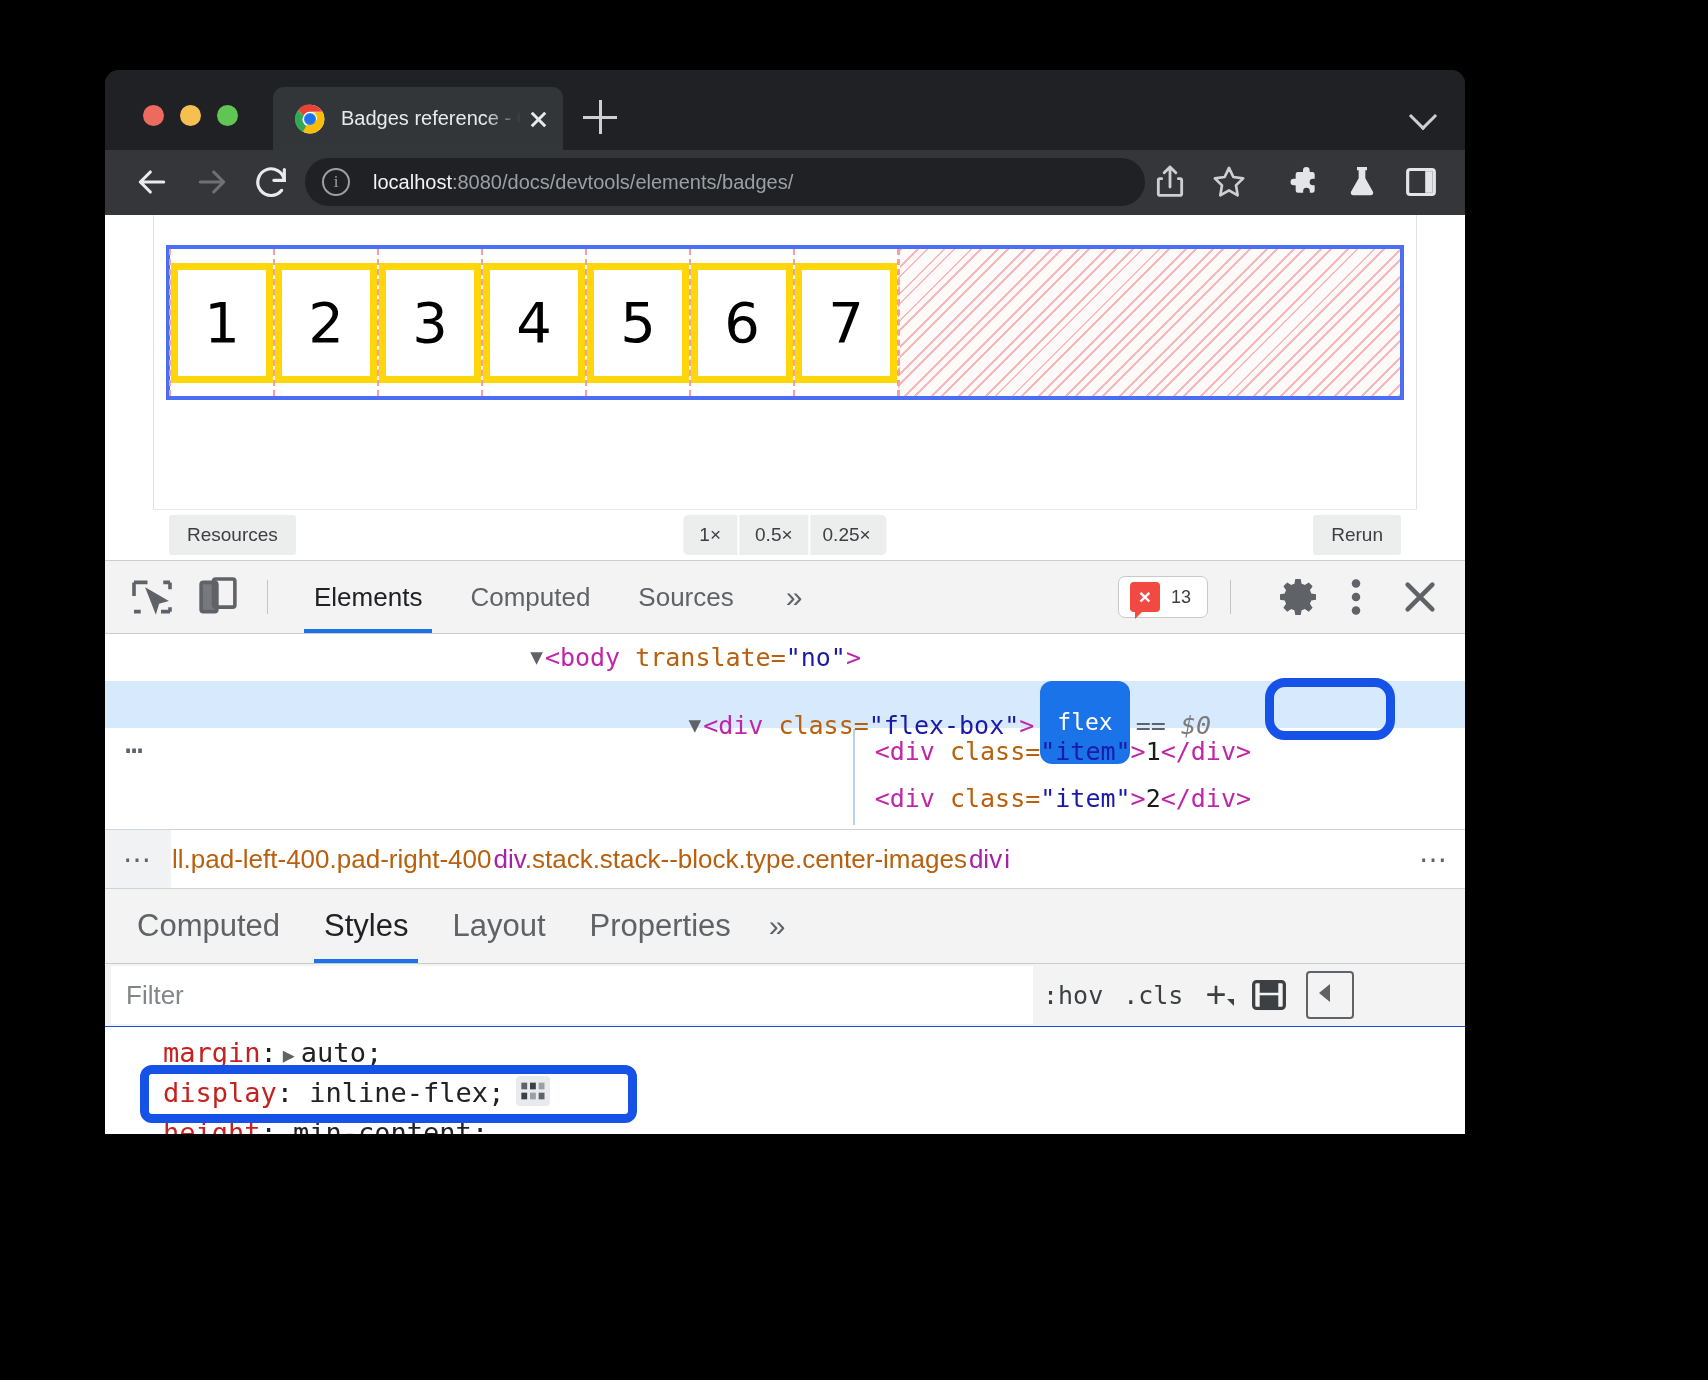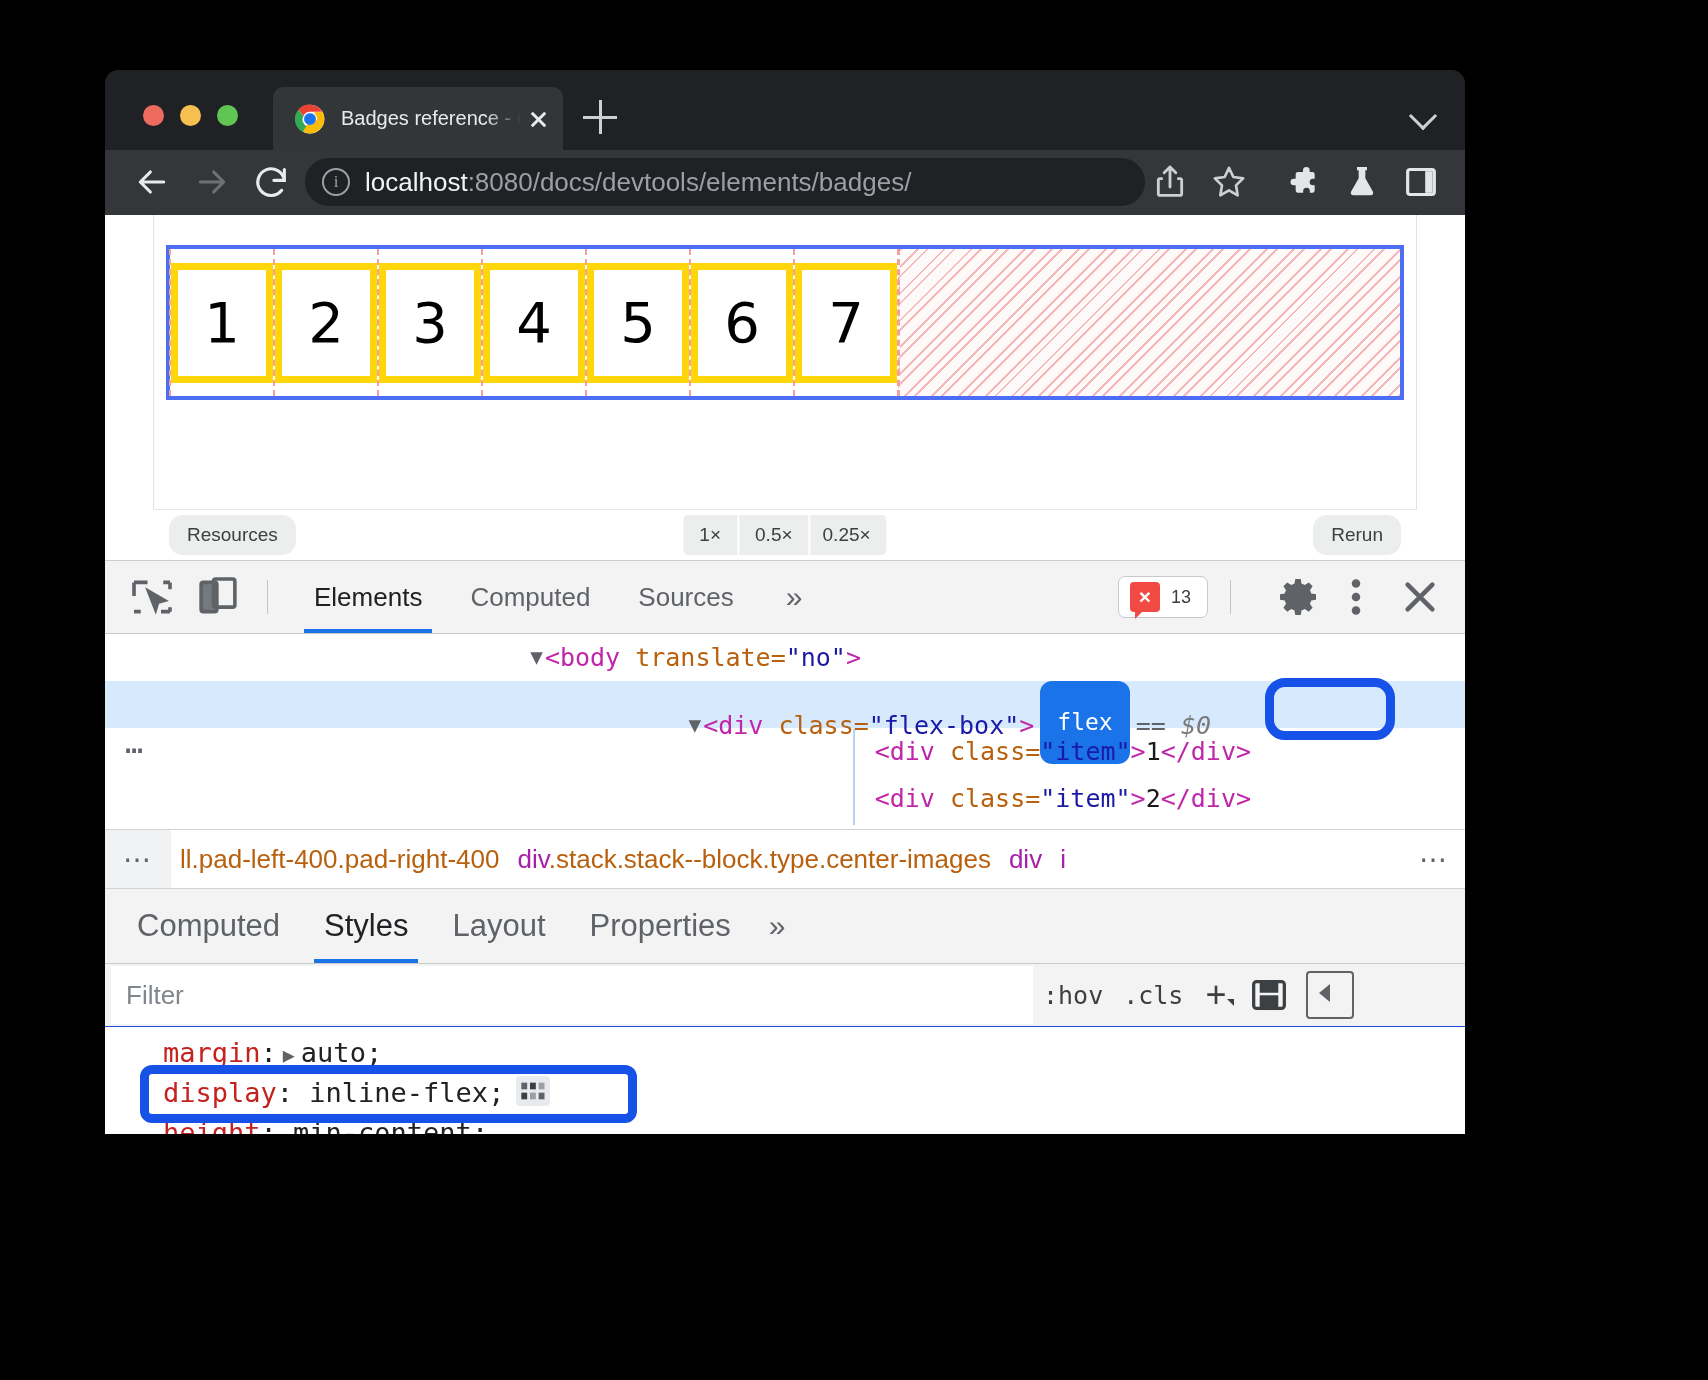"localhost:8080/docs/devtools/elements/ba" #url { font-size: 26px -> 20px; margin-left: 15px -> 23px }
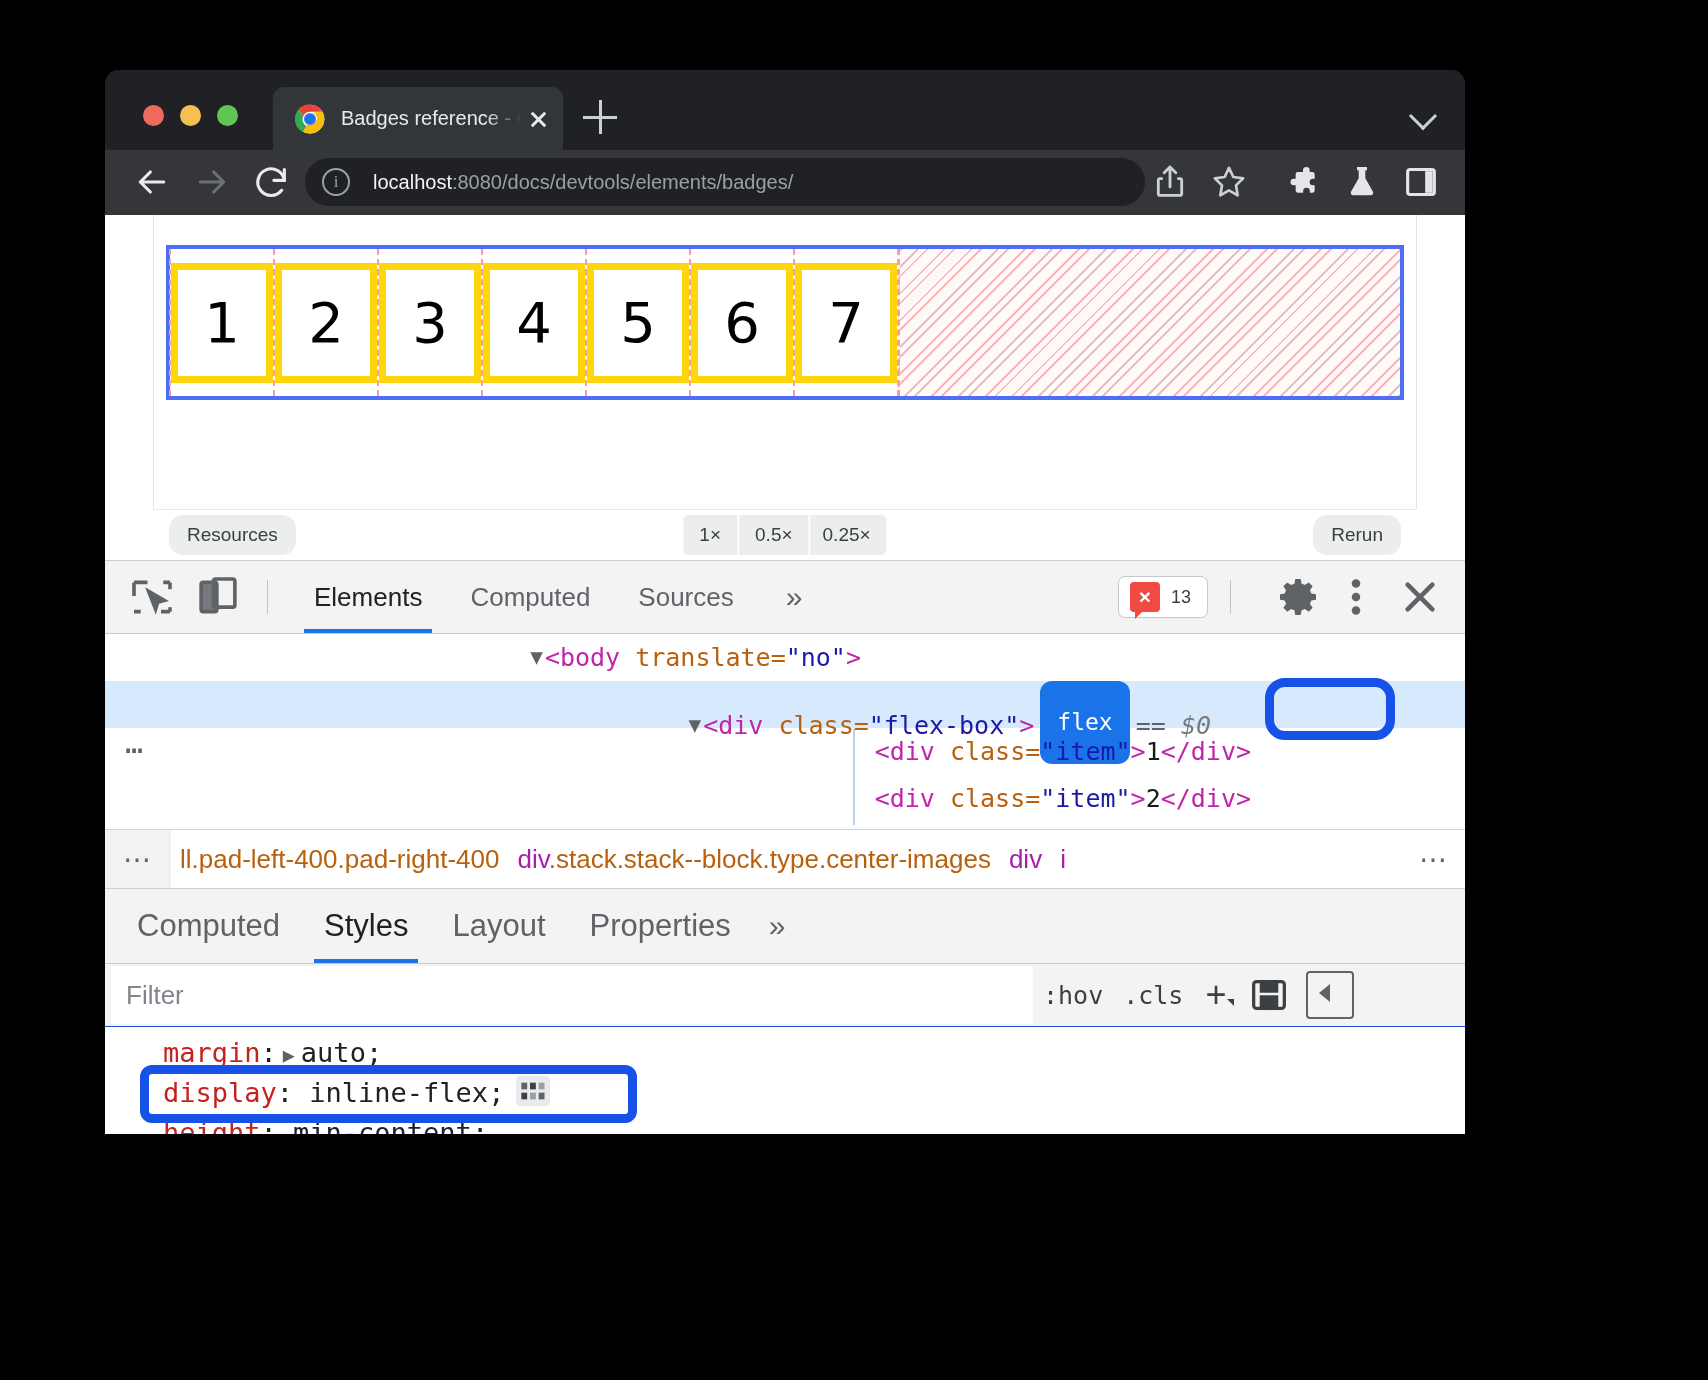"Resources" .vbtn { border-radius: 14px -> 3px }
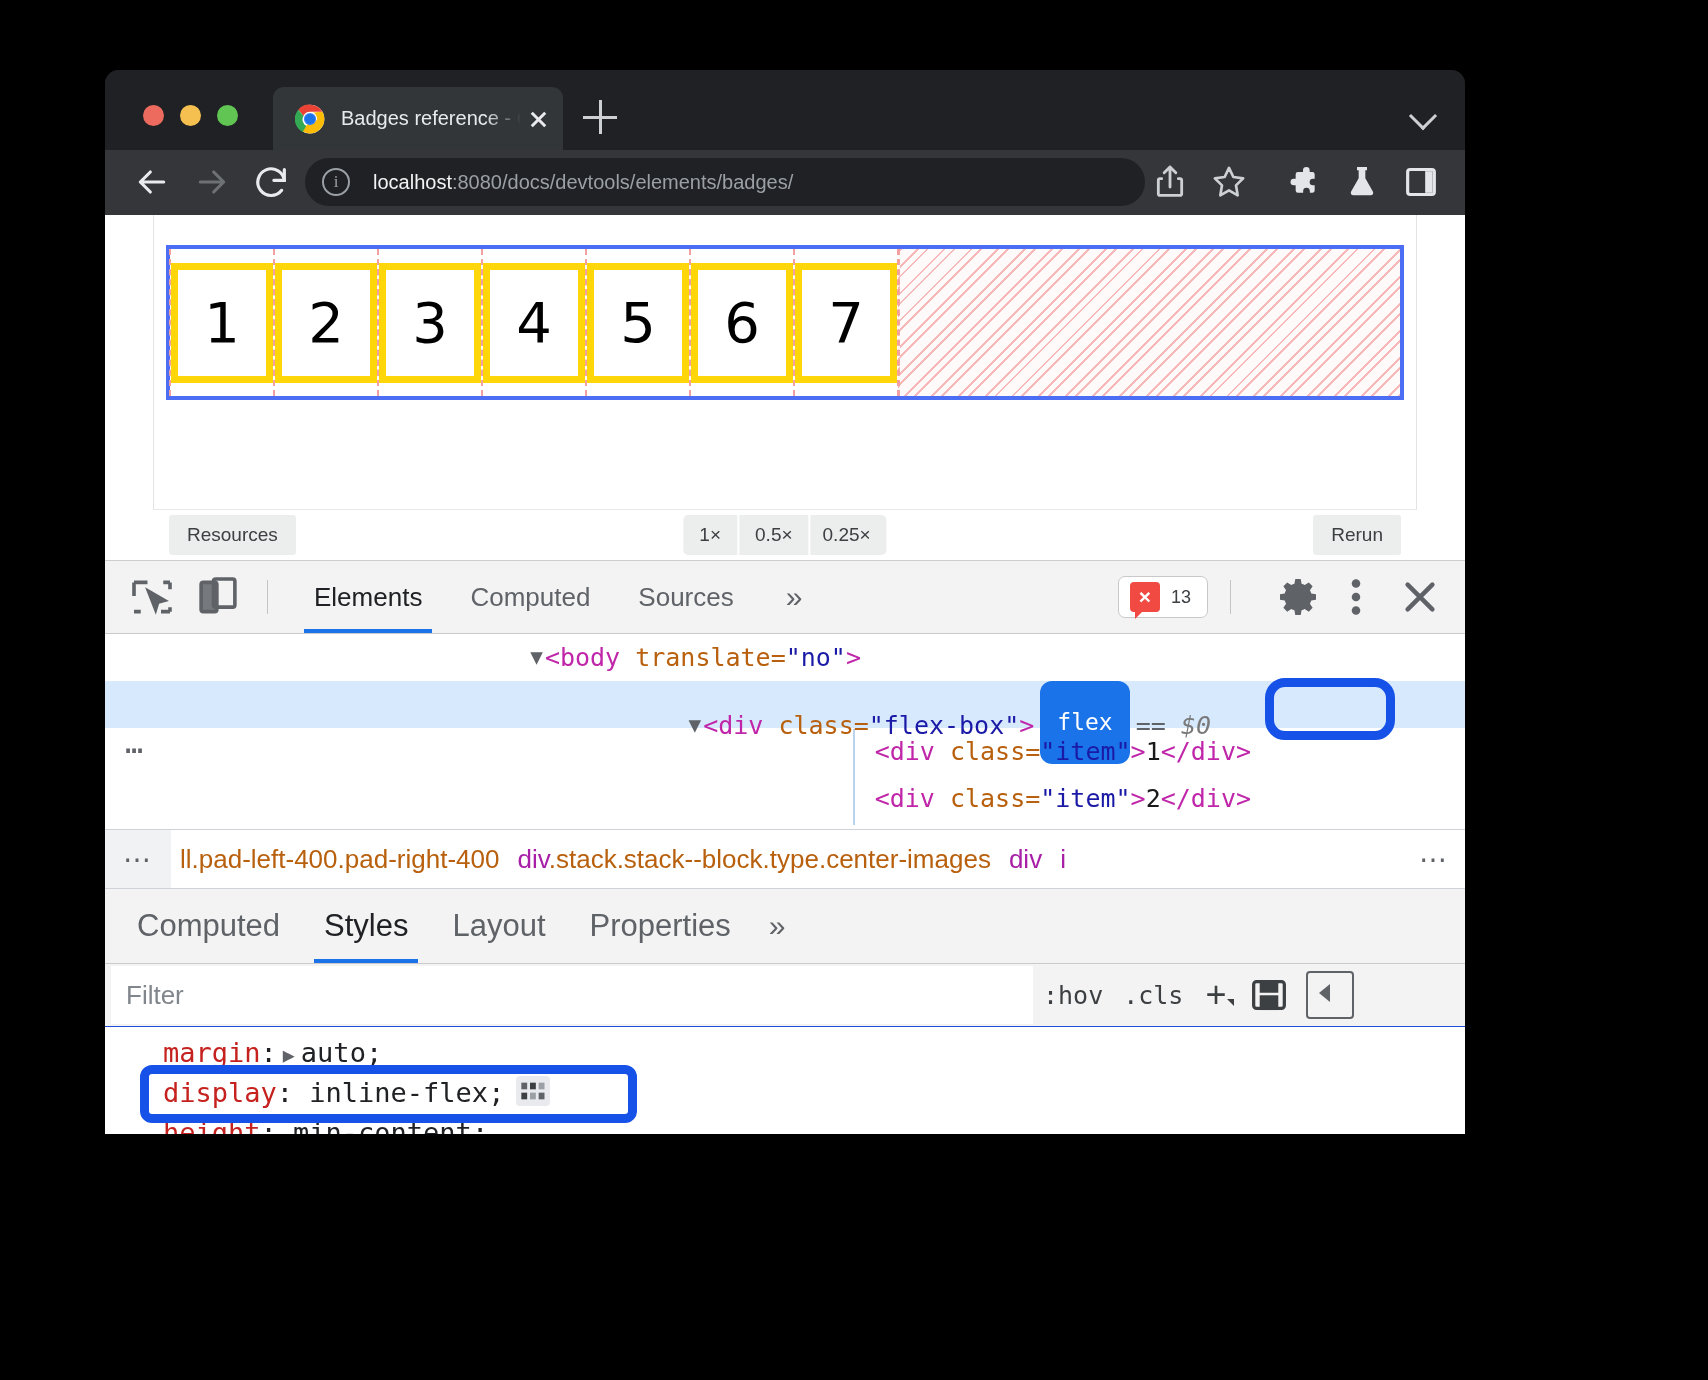"ll.pad-left-400.pad-right-400" .crumb { padding: 0 9px -> 0 1px }
